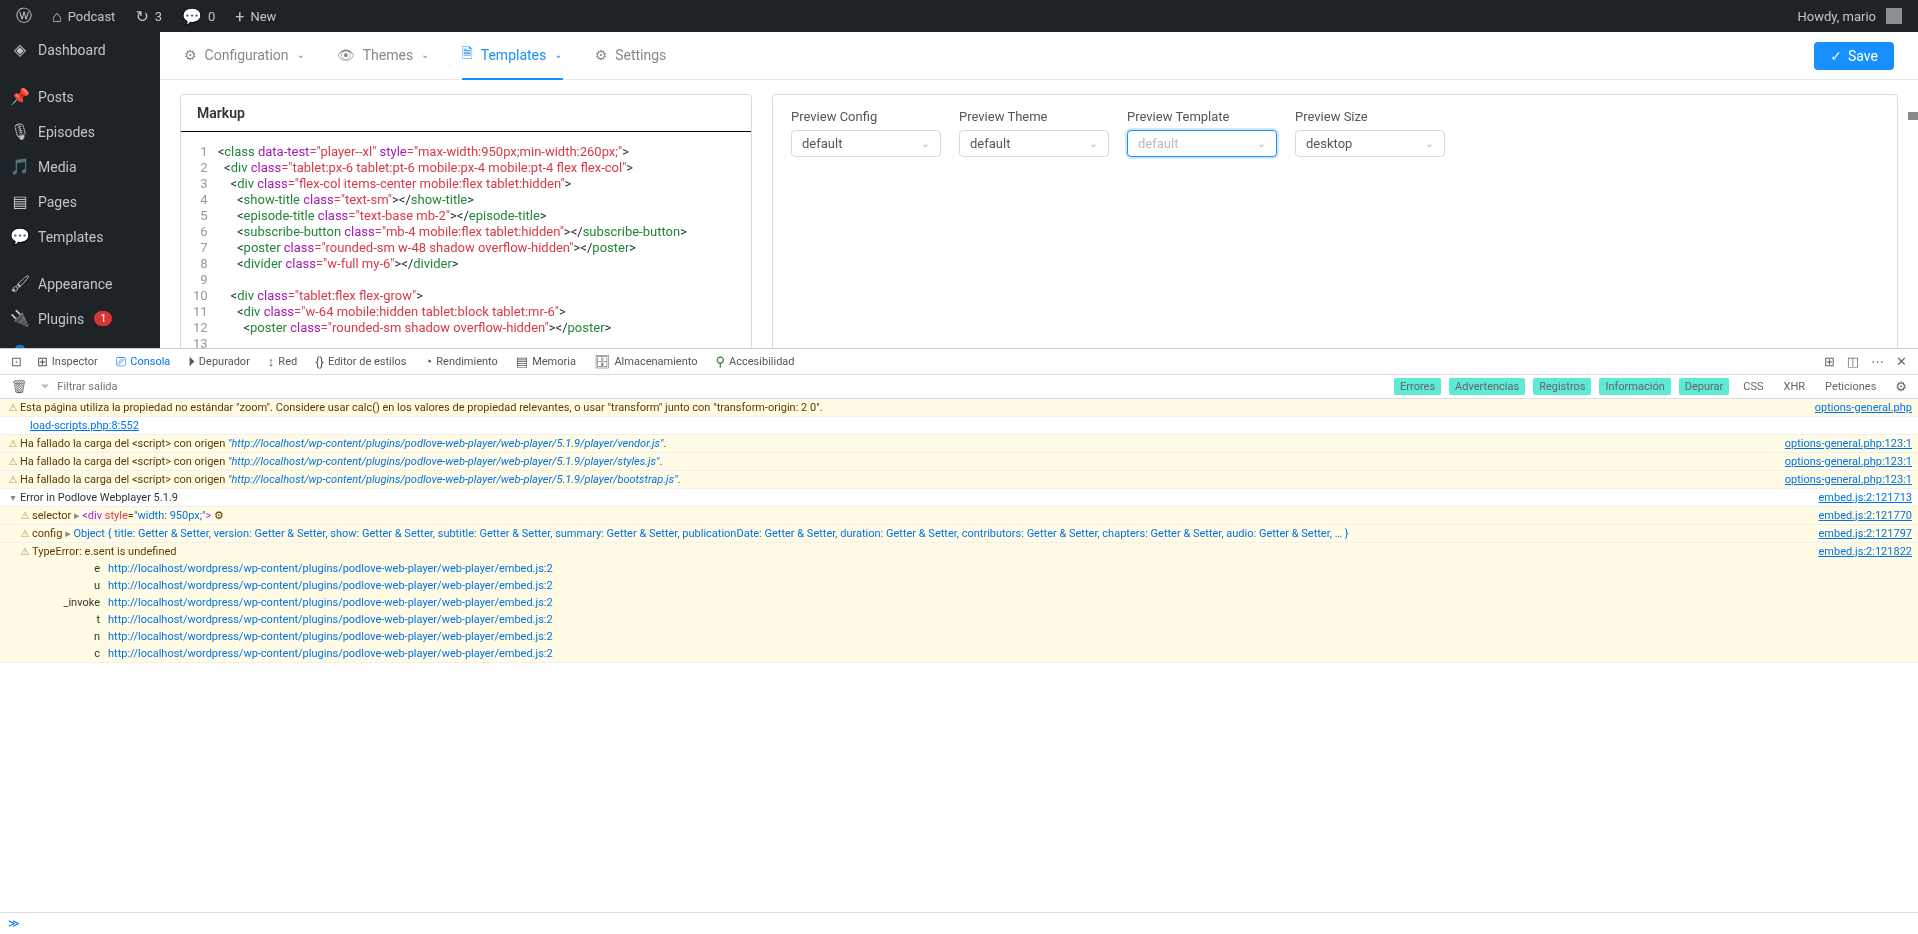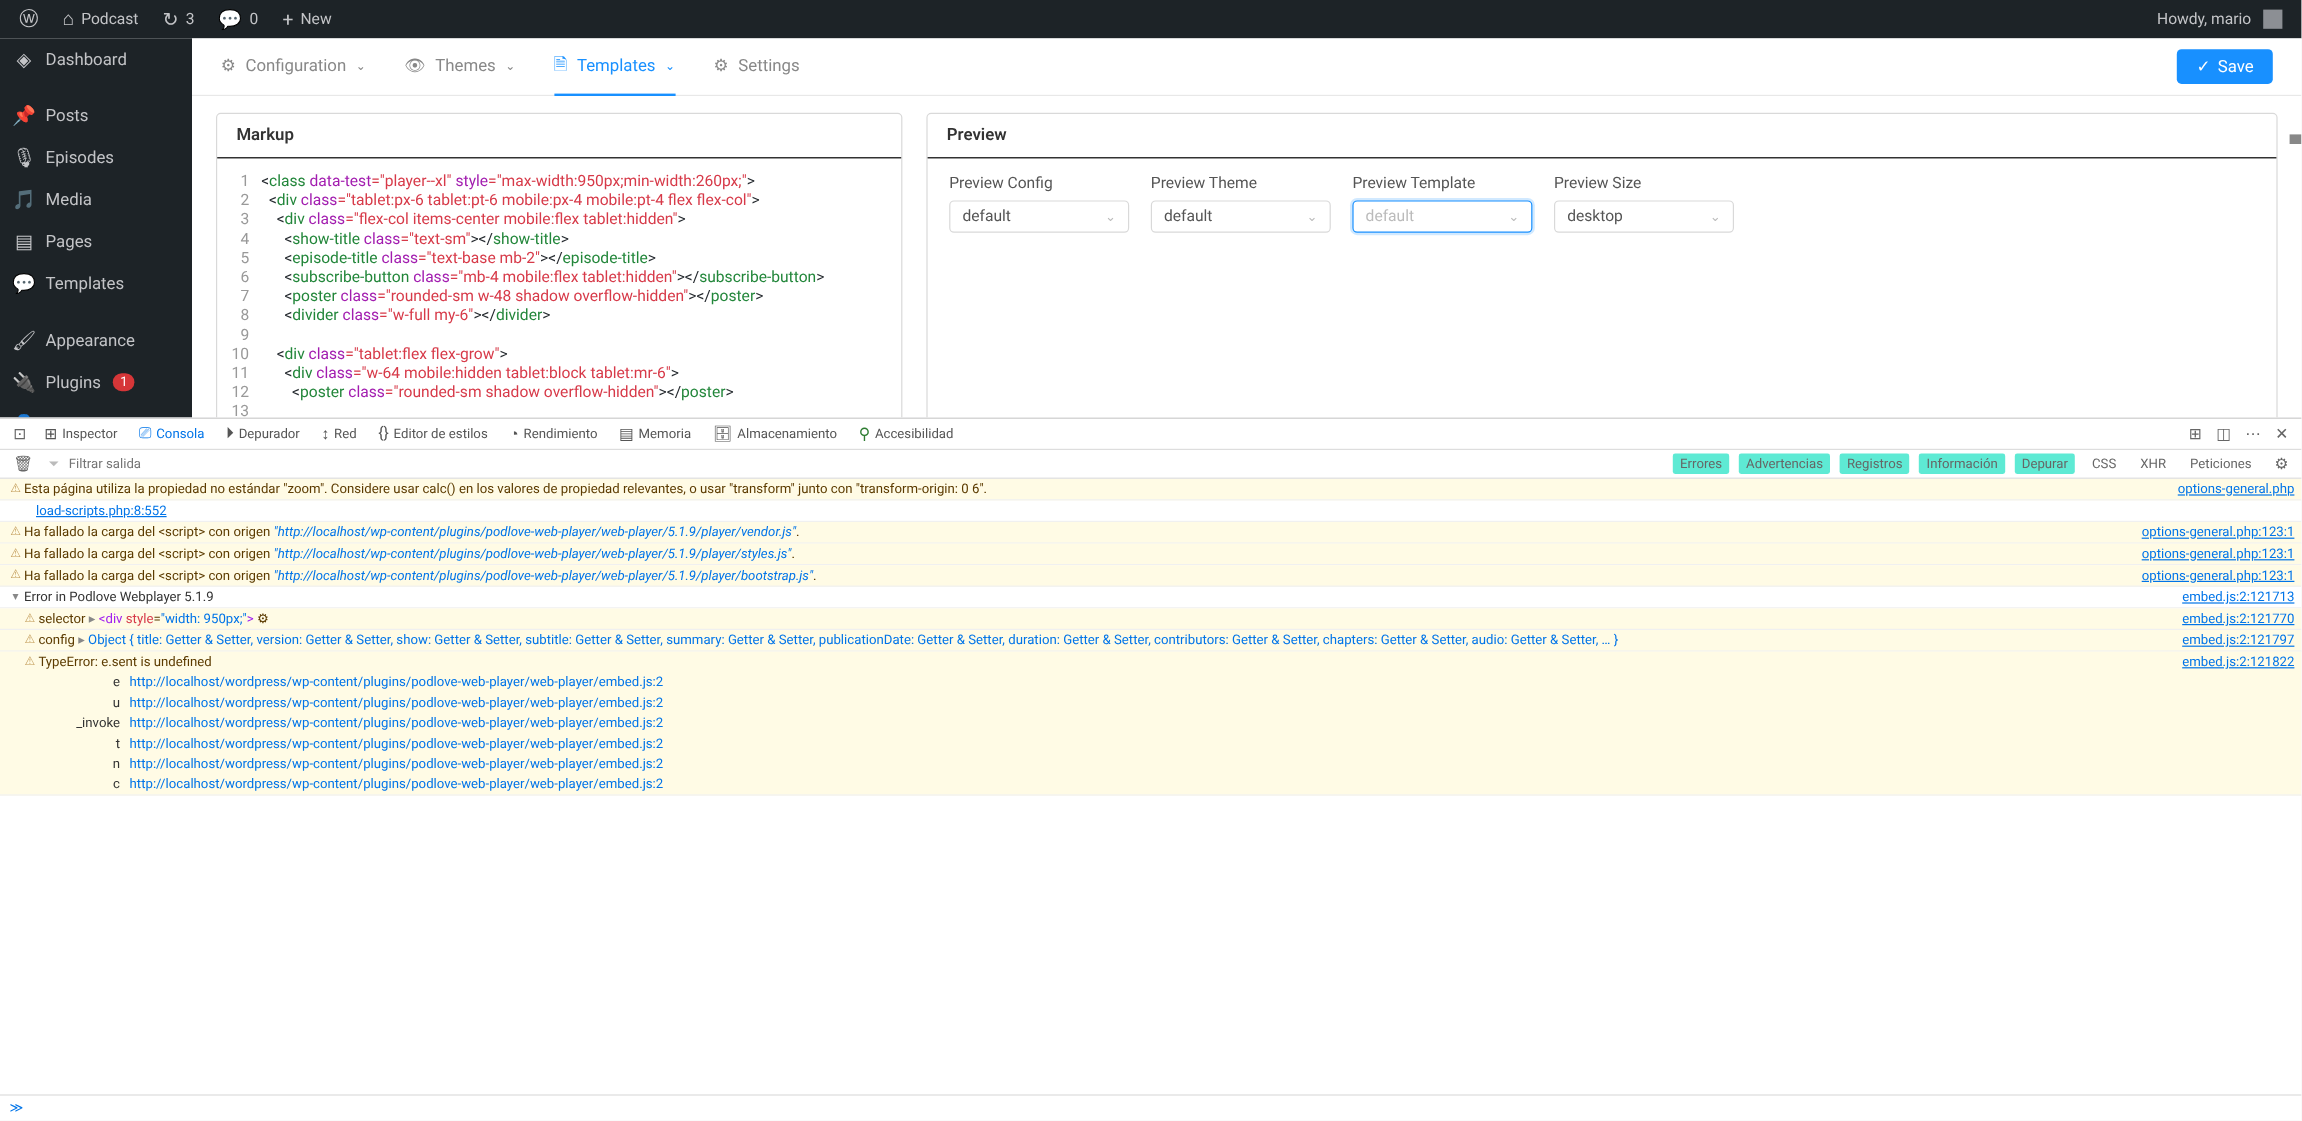"Preview" div.panel-header { html: <div>Preview</div> -> none }
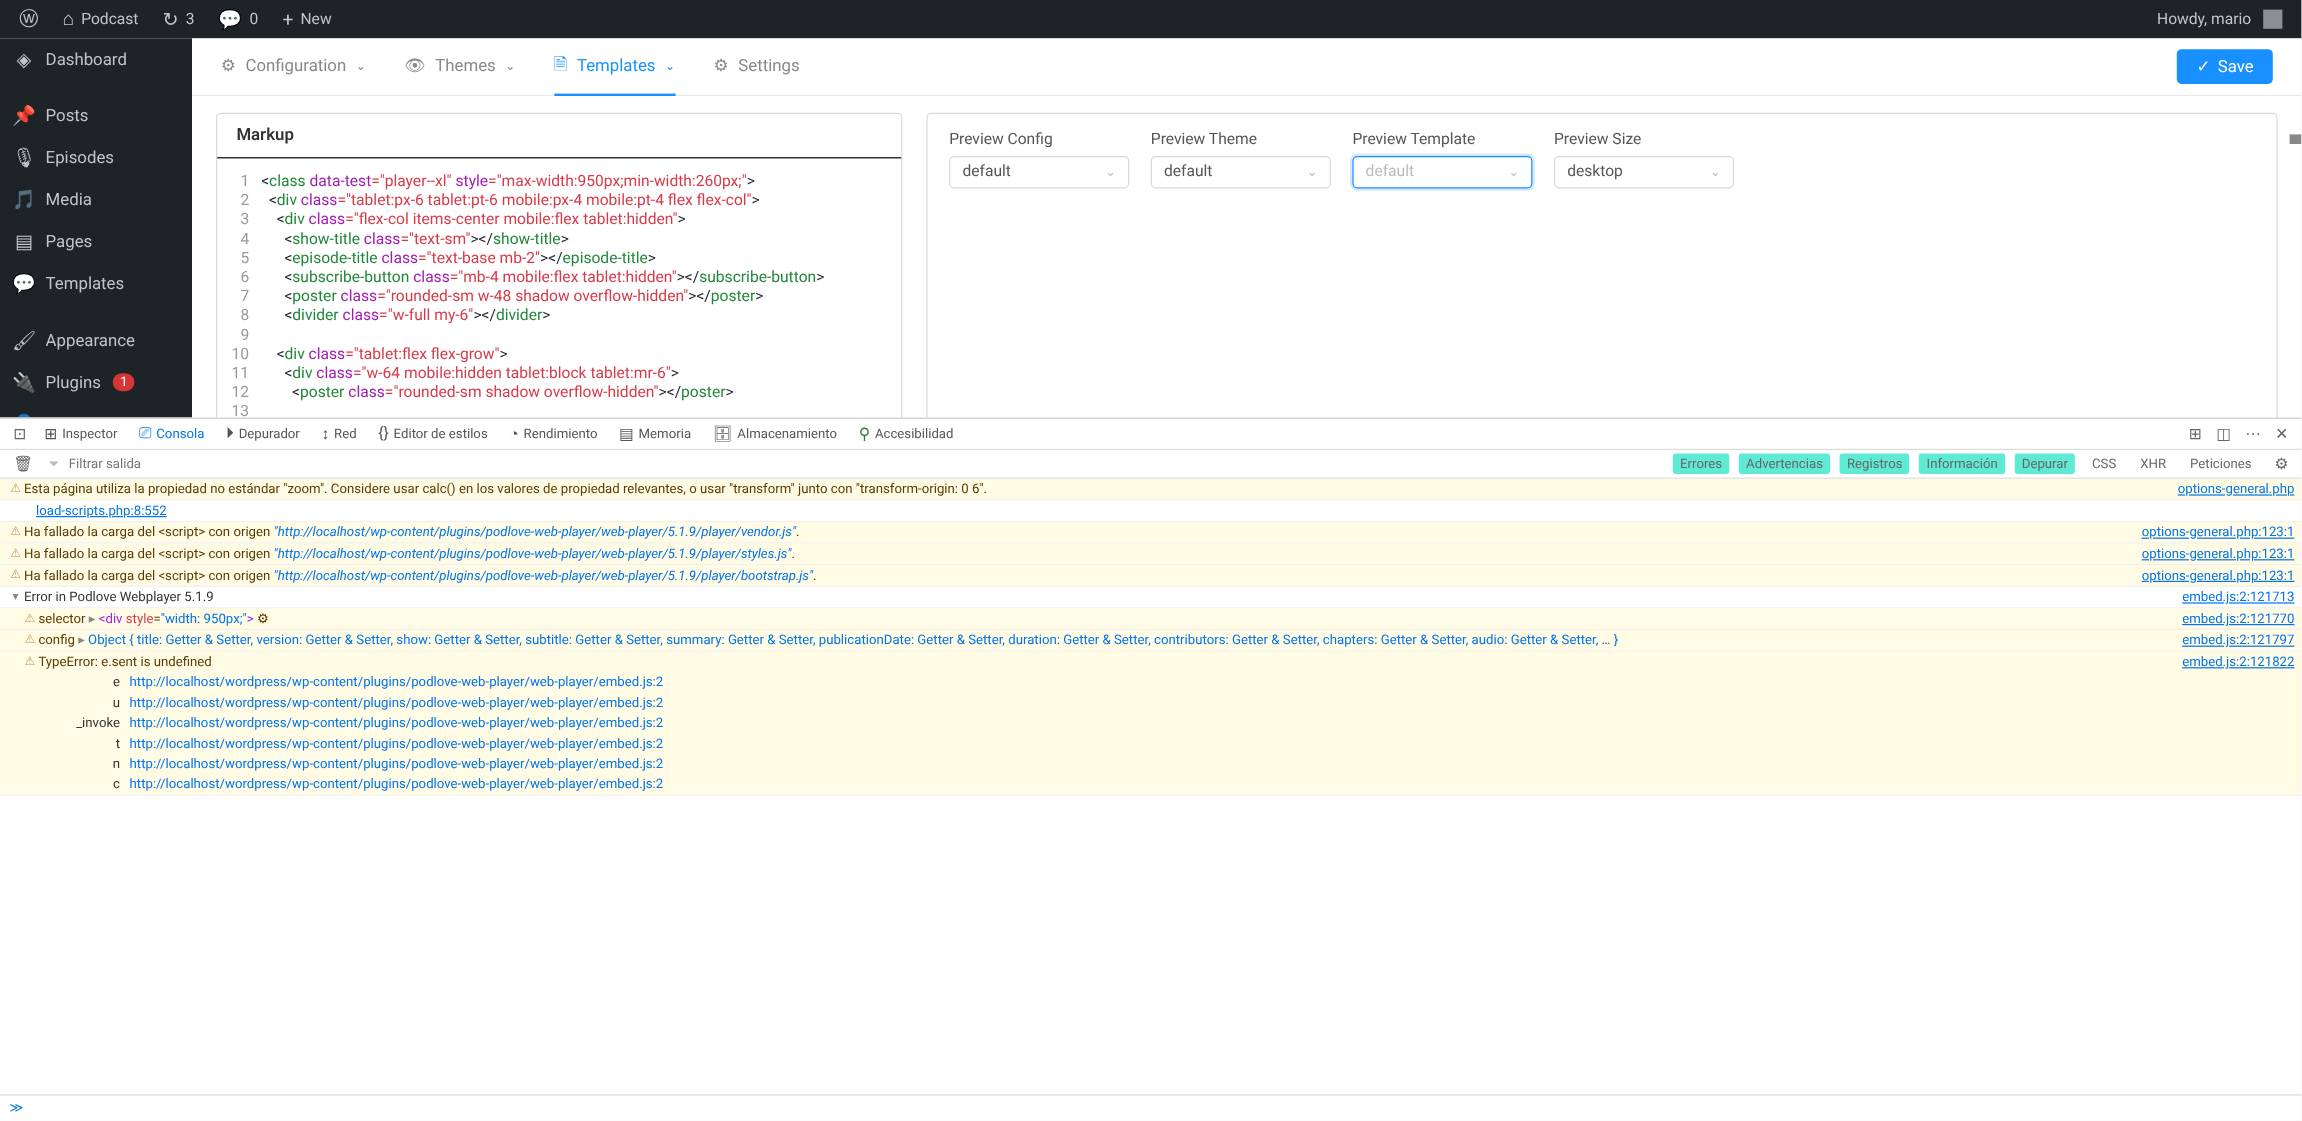"Esta página utiliza la propiedad" span.msg { text: 0 6 -> 2 0 }
